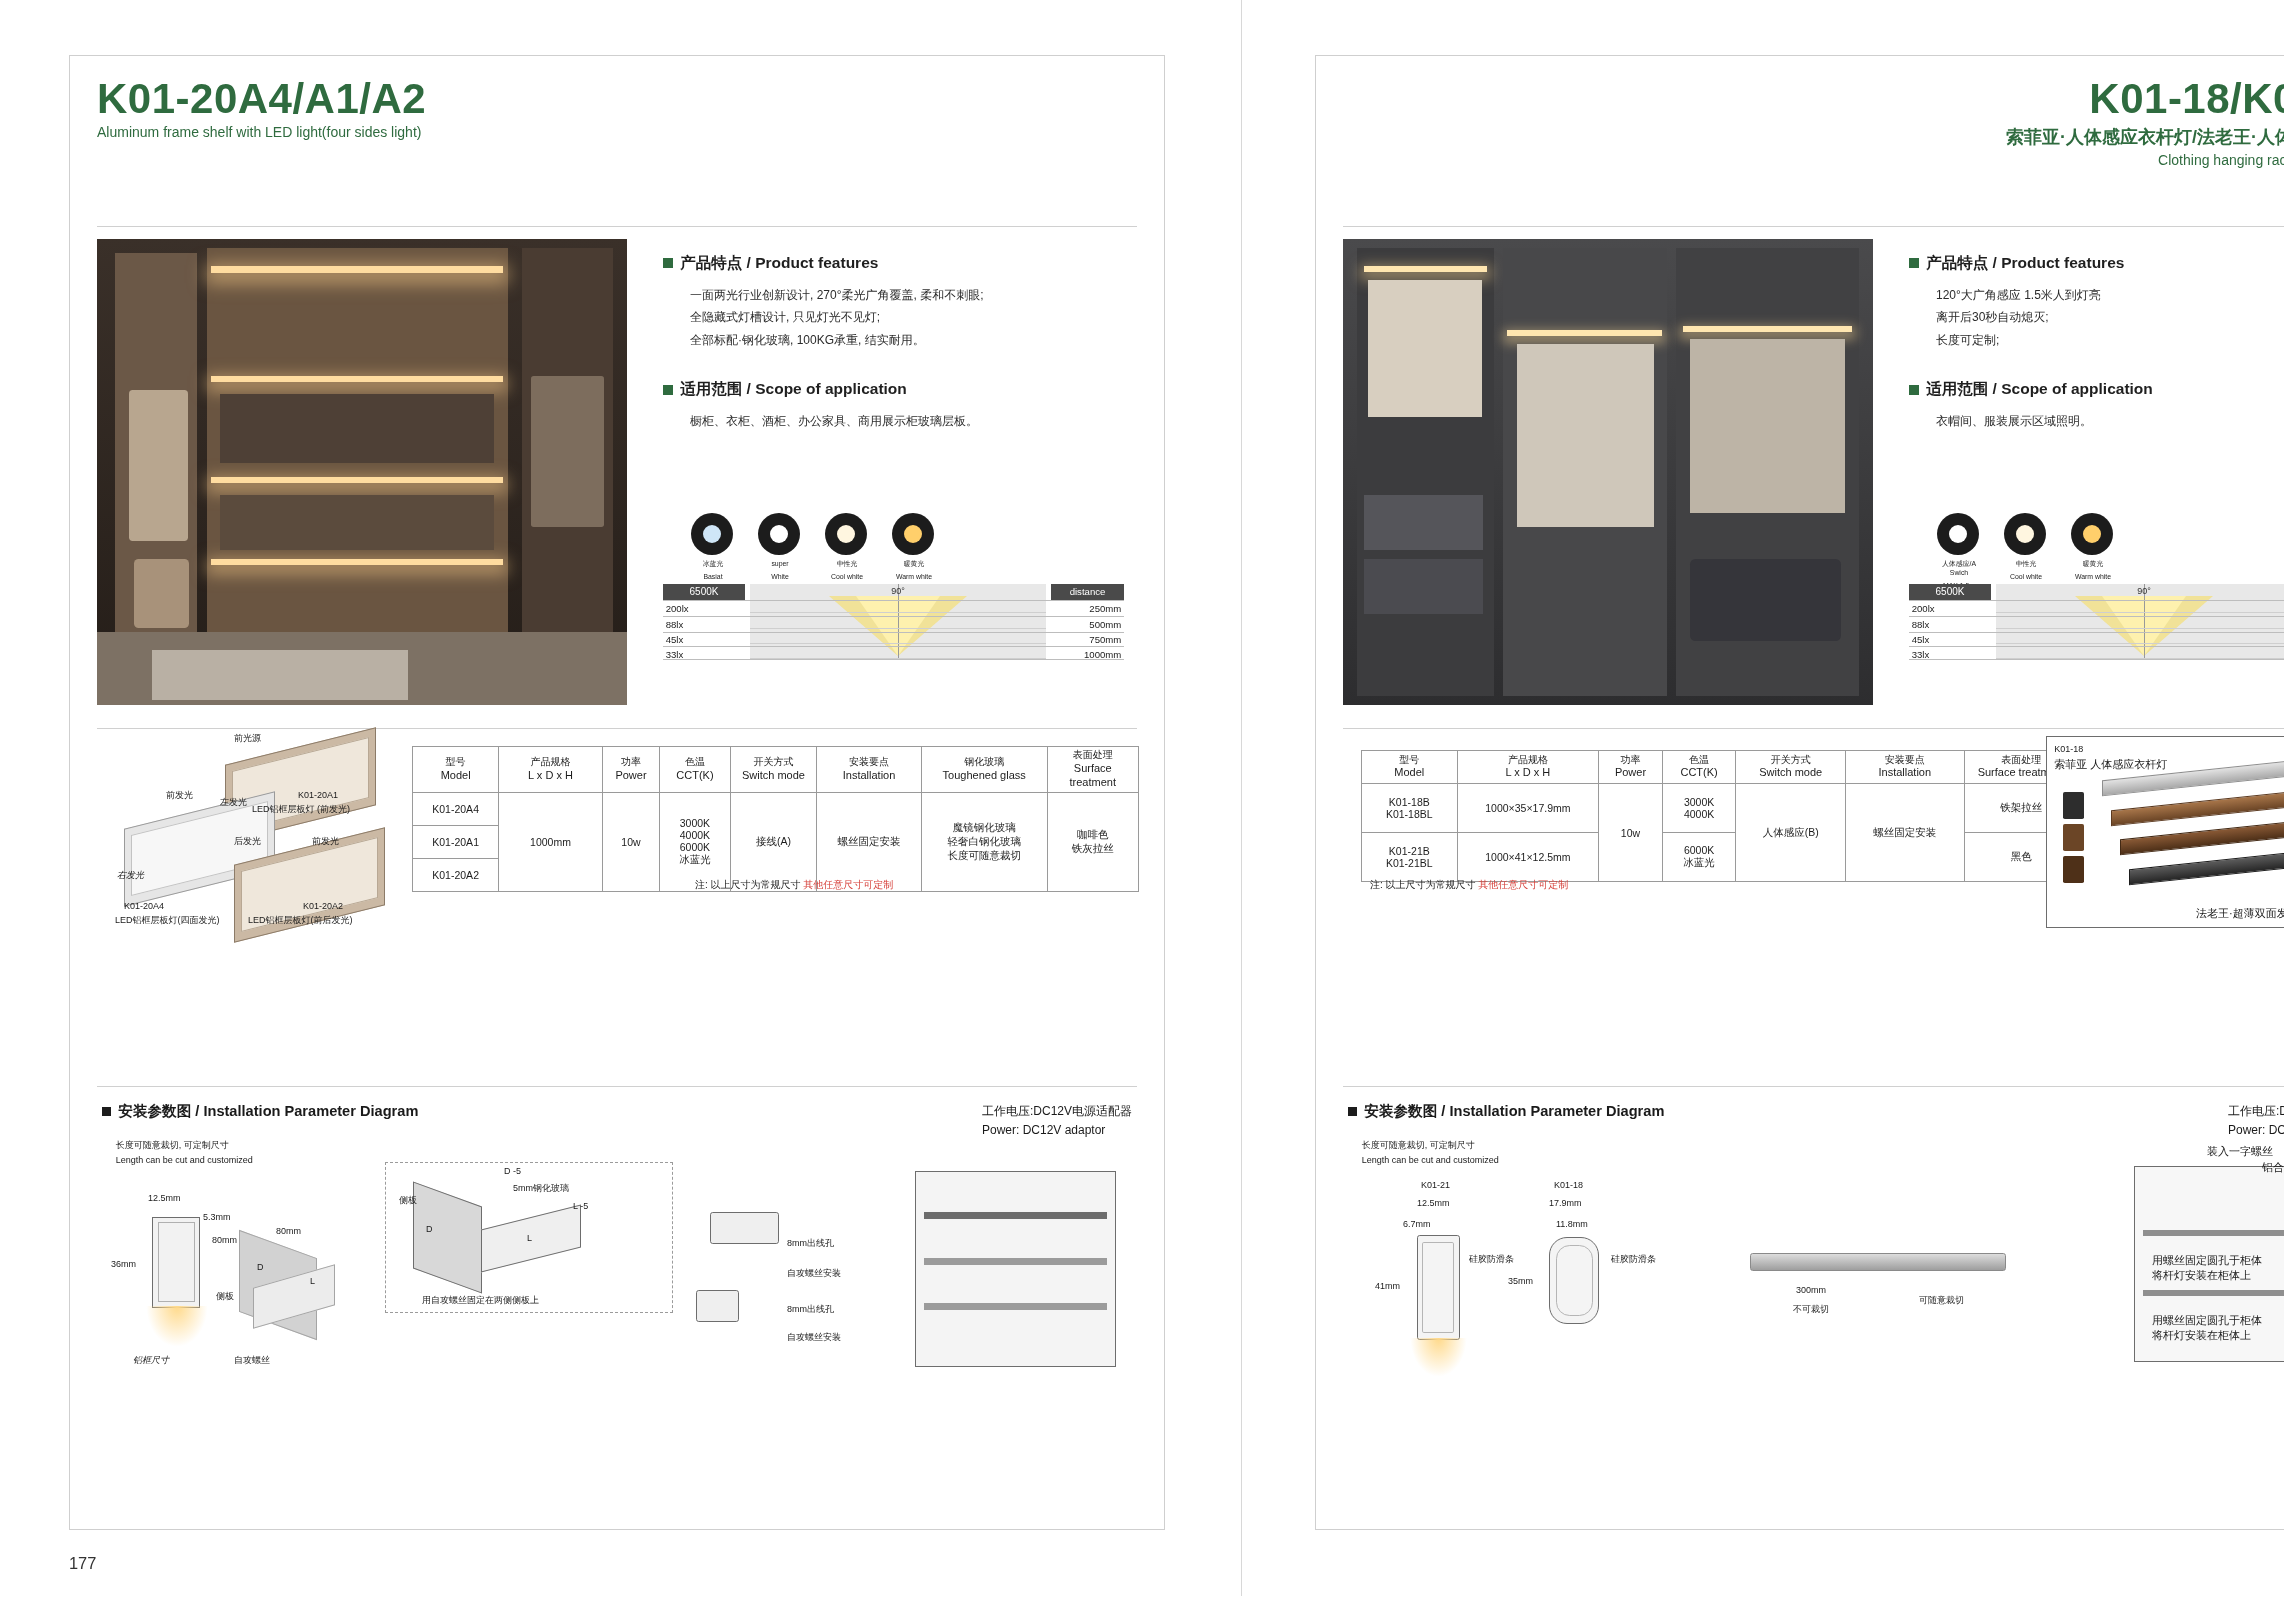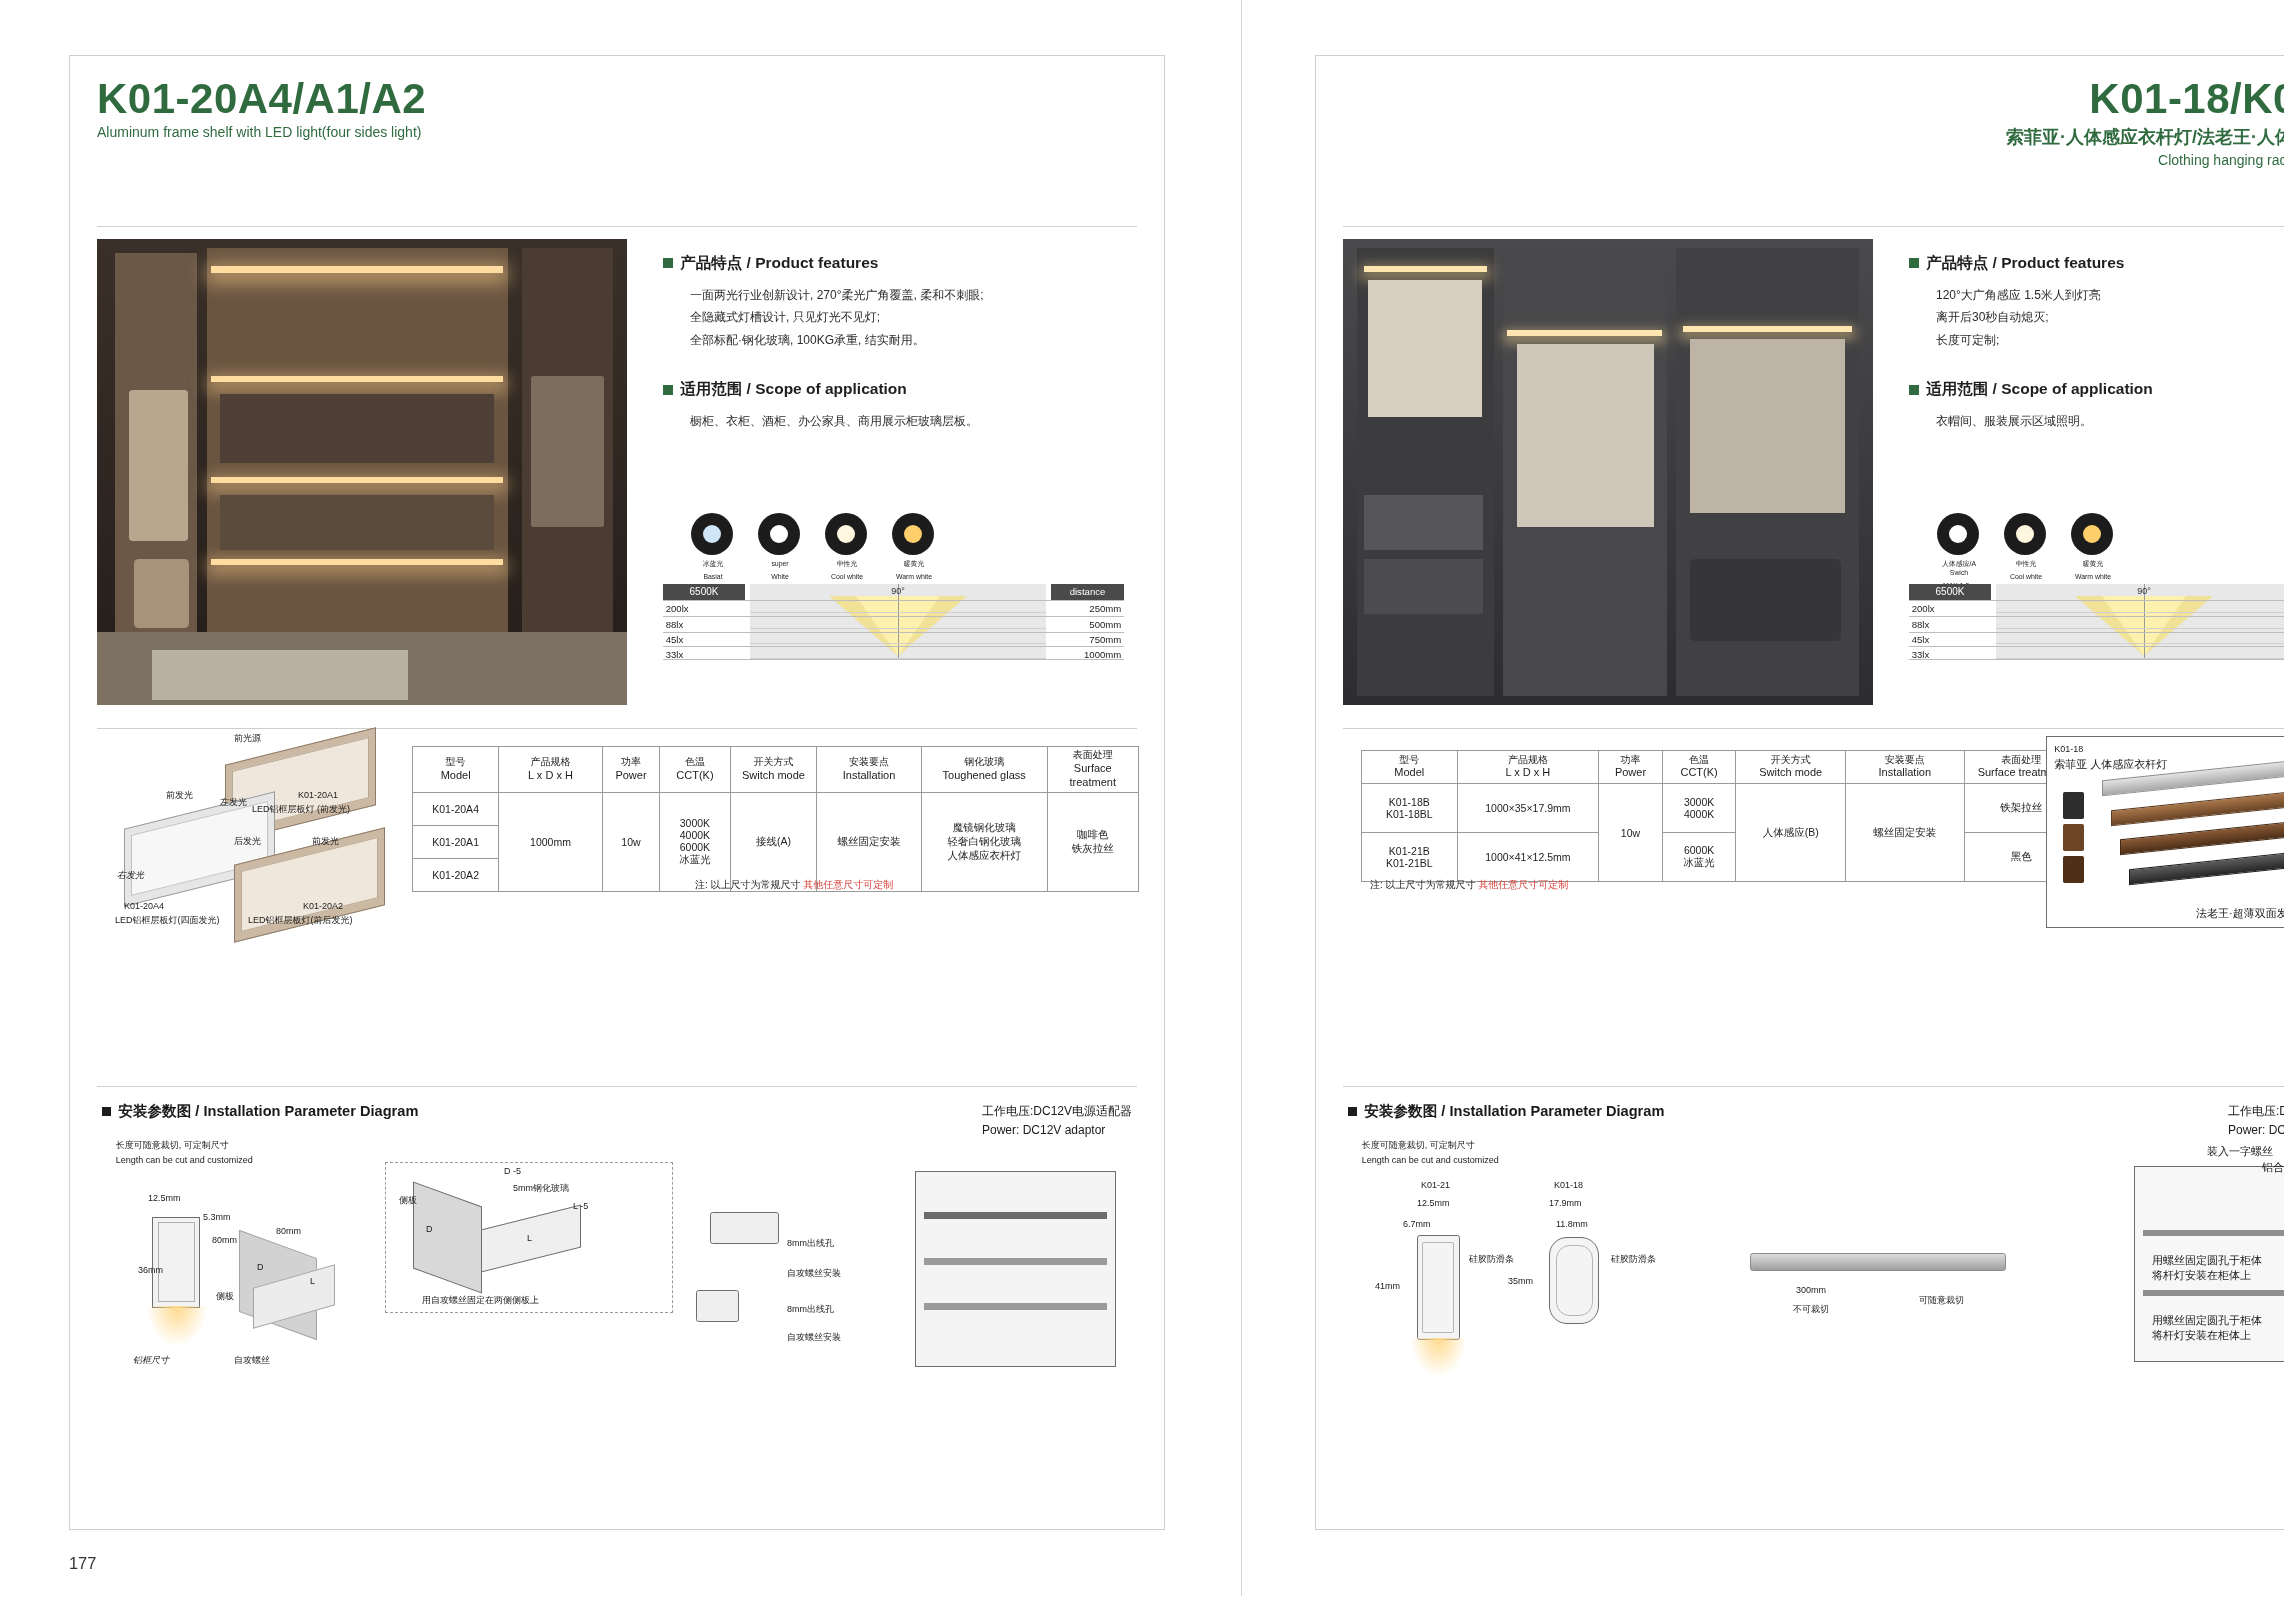"人体感应衣杆灯" div { text: 人体感应衣杆灯 -> 长度可随意裁切 }
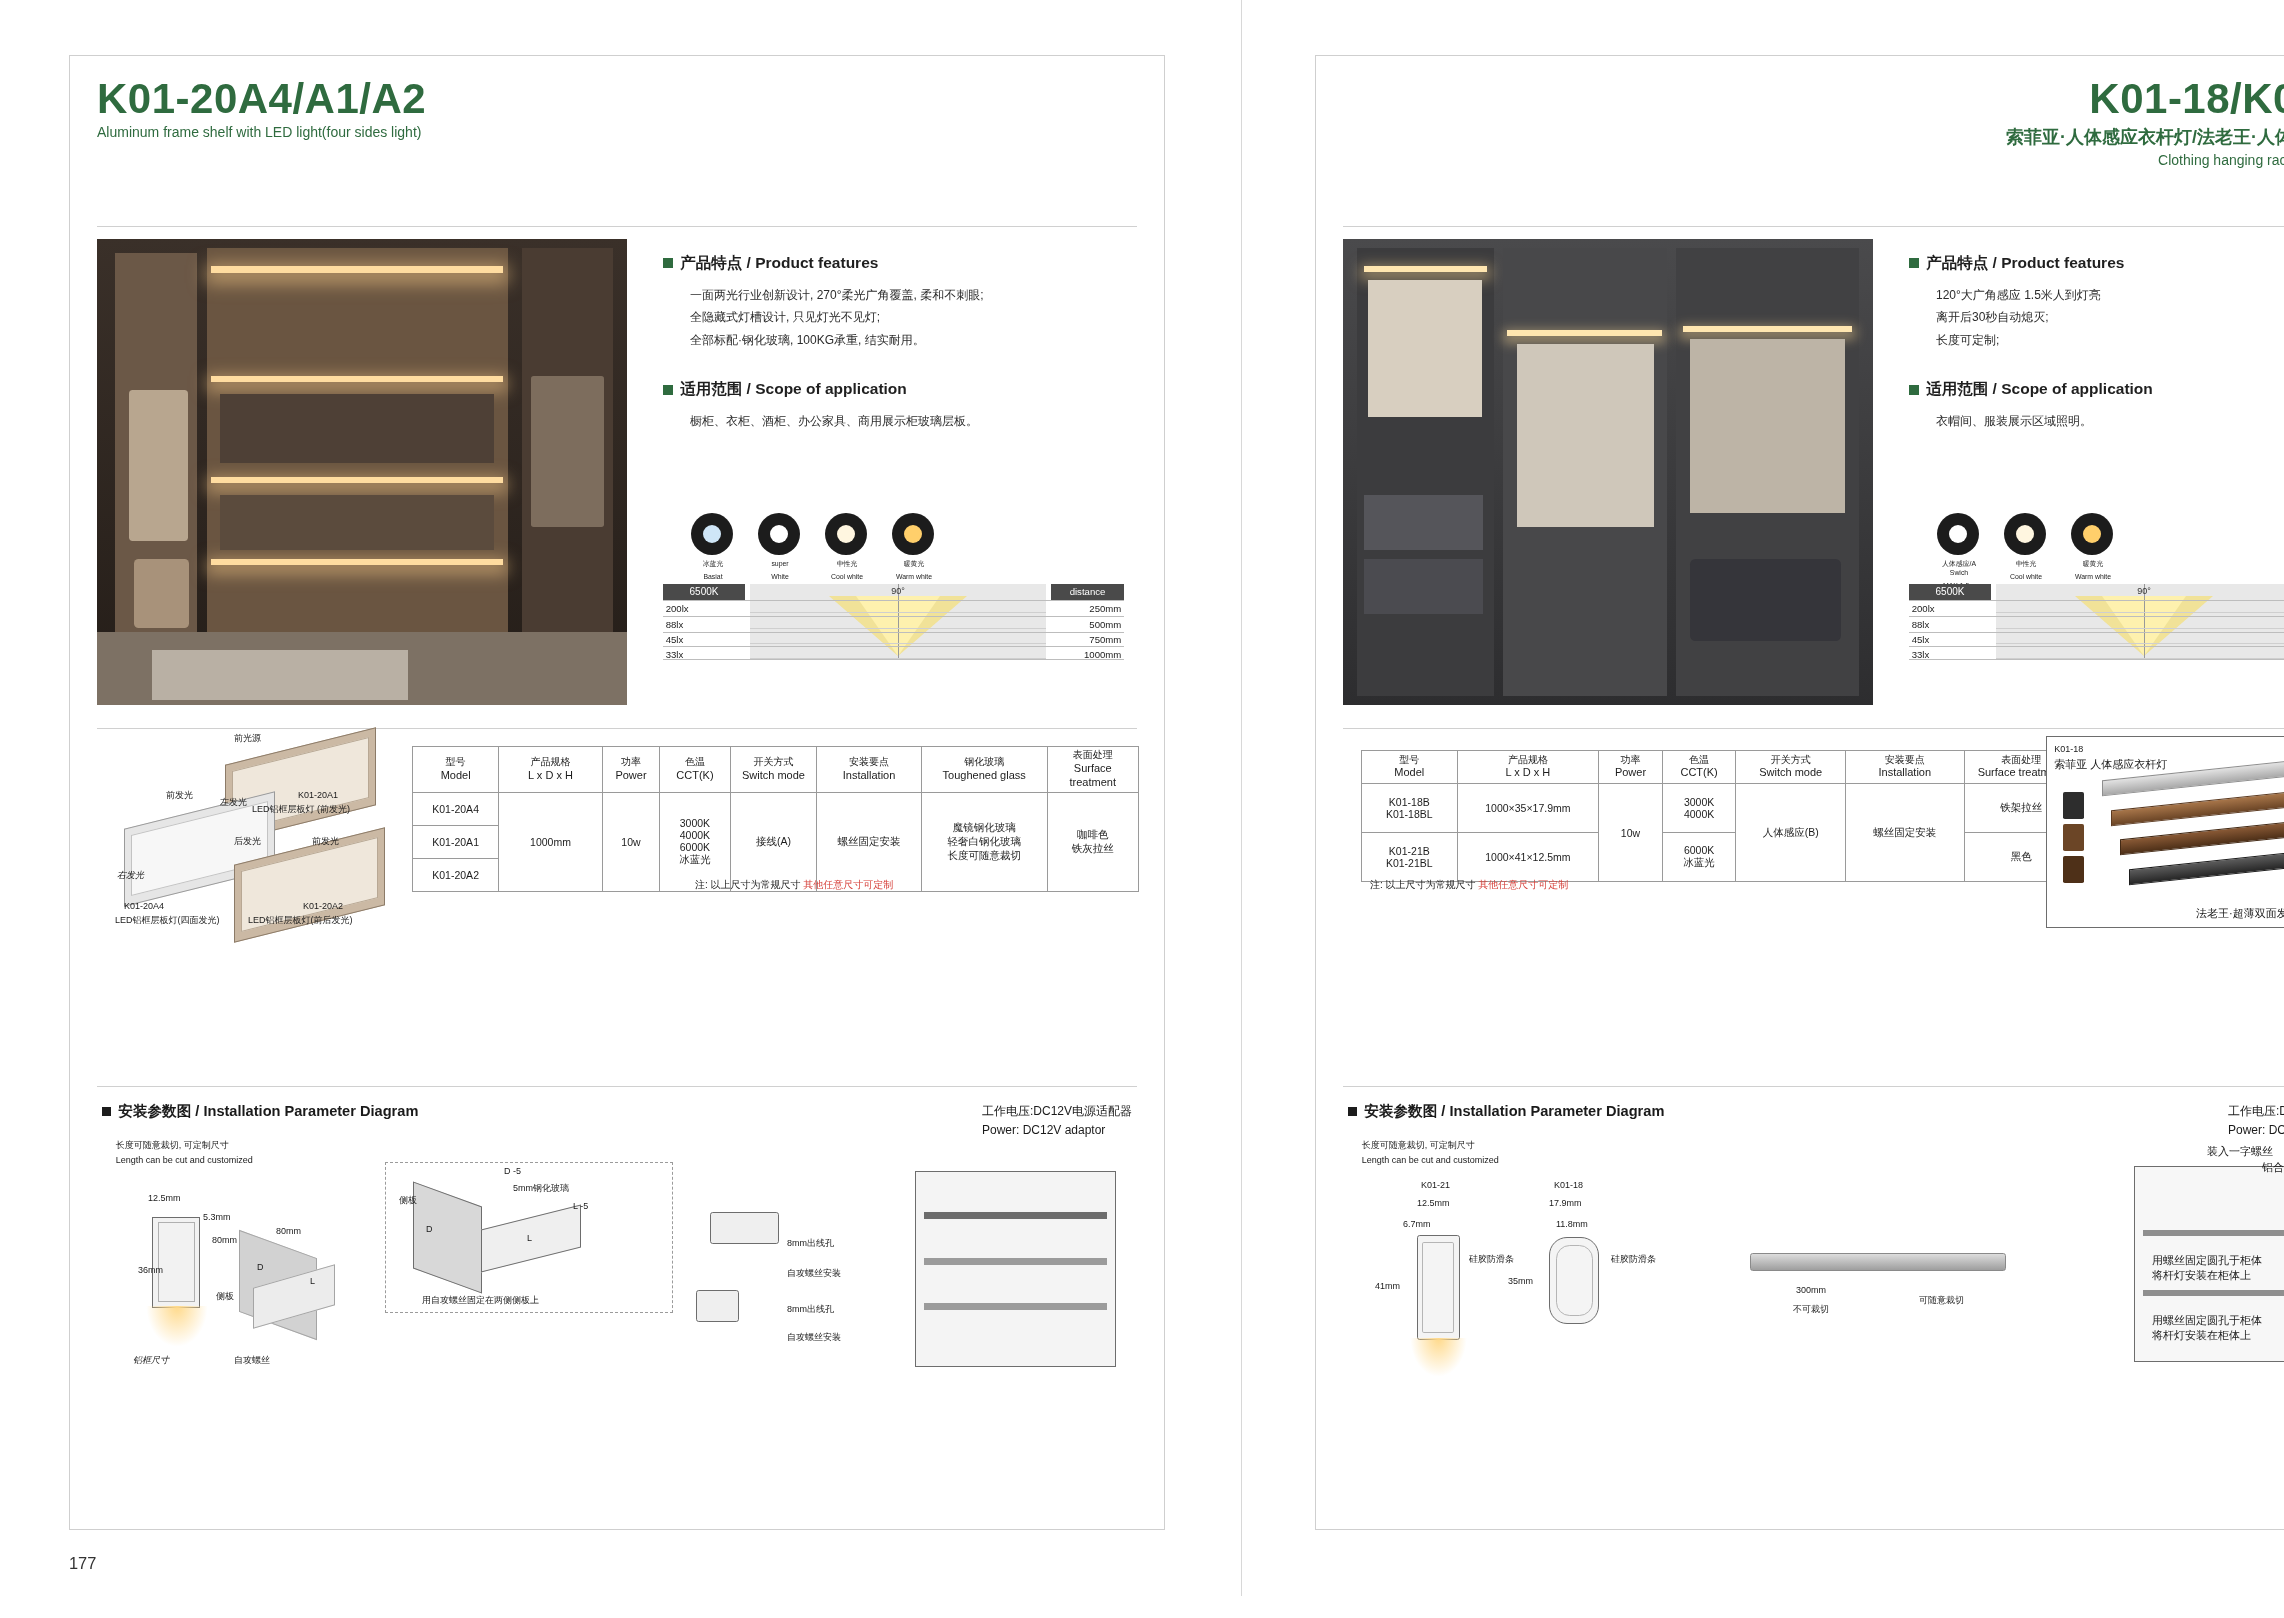"36mm" div.box { margin-left: 27px -> none; top: 126px -> 120px }
